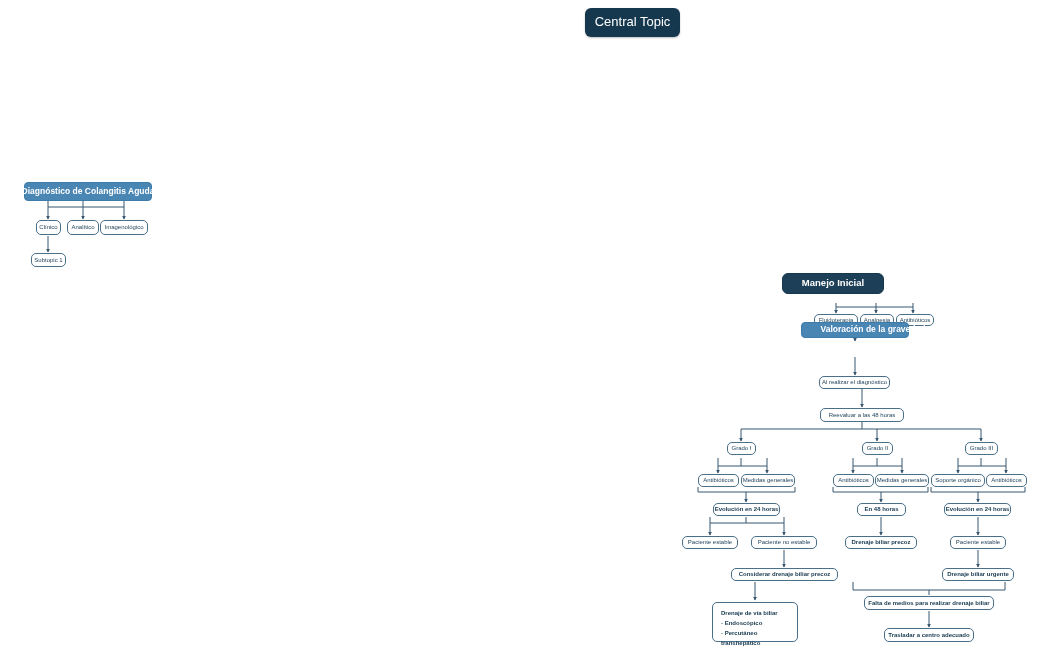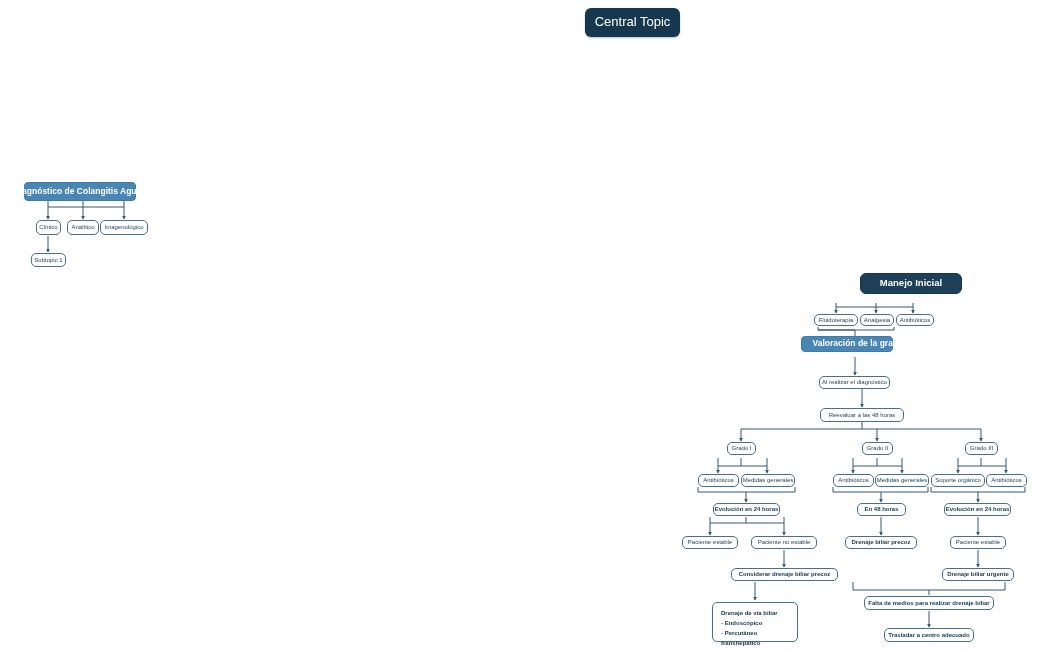"Diagnóstico de Colangitis Aguda" div.node { width: 112px -> 128px }
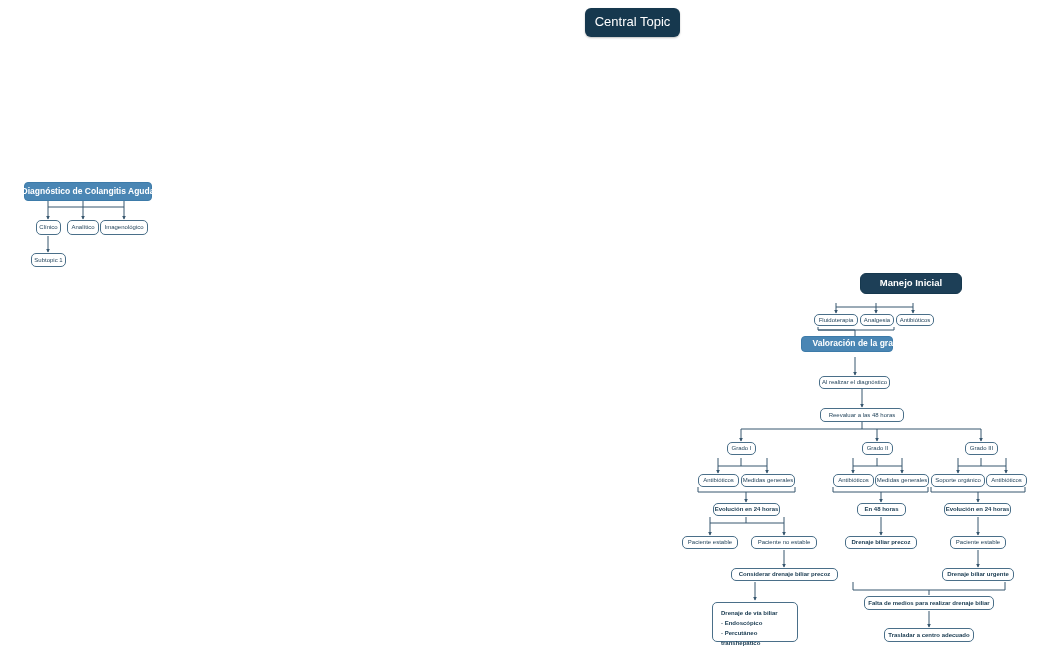"Manejo Inicial" div.node { left: 860px -> 782px }
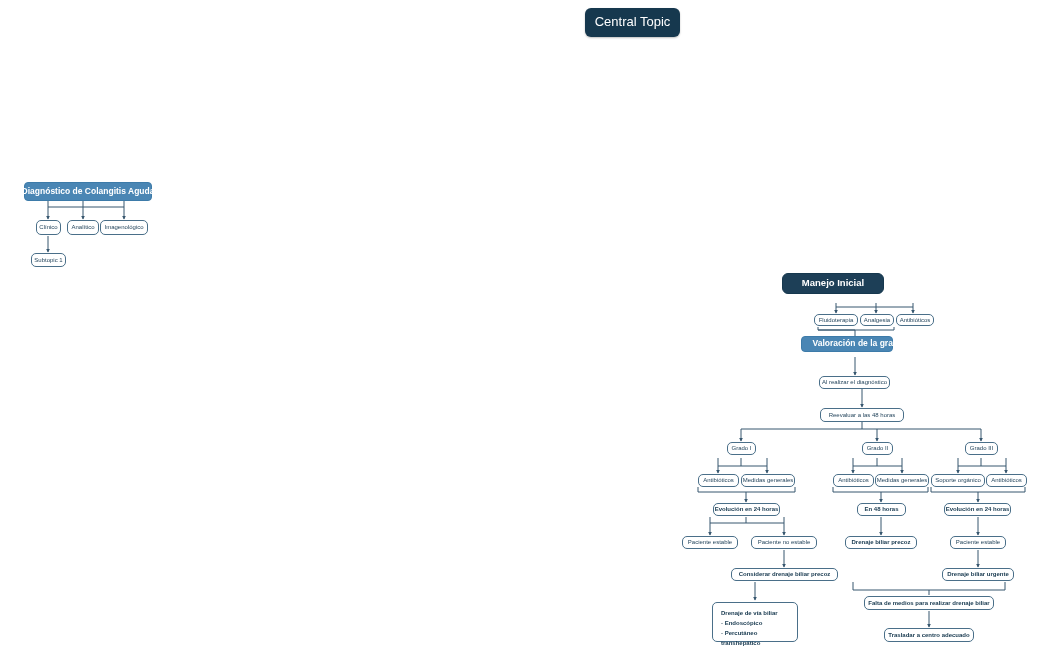"Valoración de la gravedad" div.node { top: 336px -> 322px; width: 92px -> 108px }
